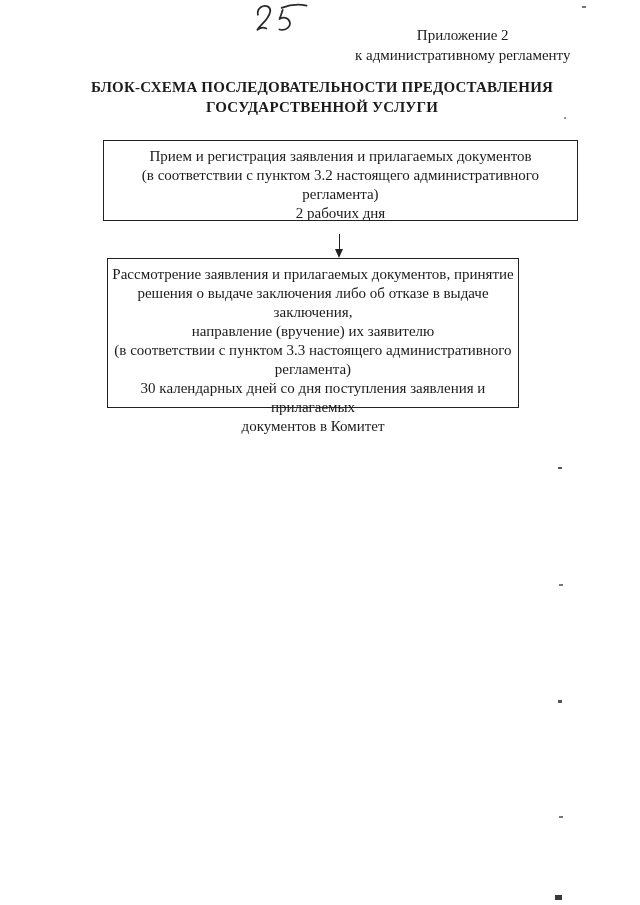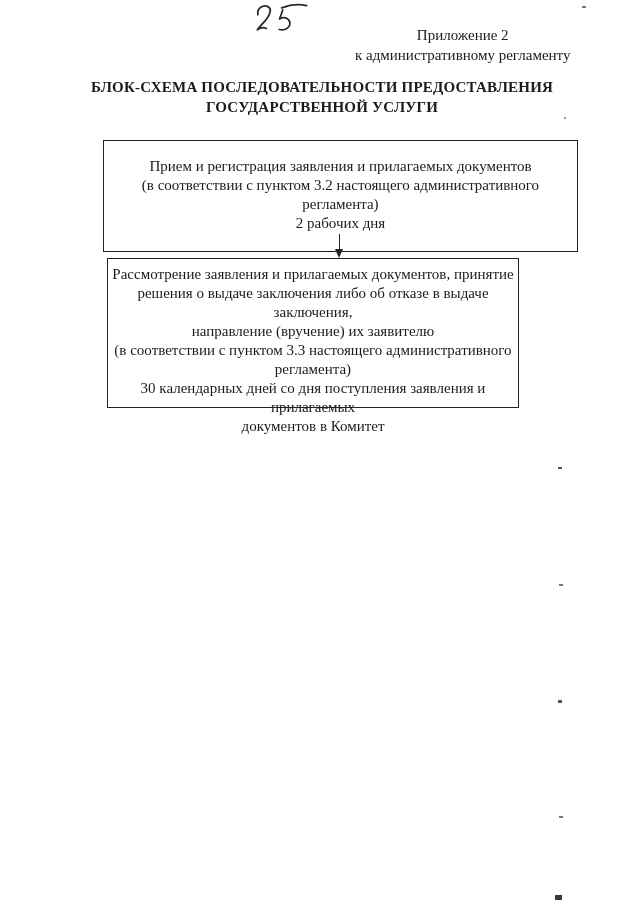"Прием и регистрация заявления и" .flow-box-1 { height: 112px -> 81px; padding-top: 16px -> 6px }
